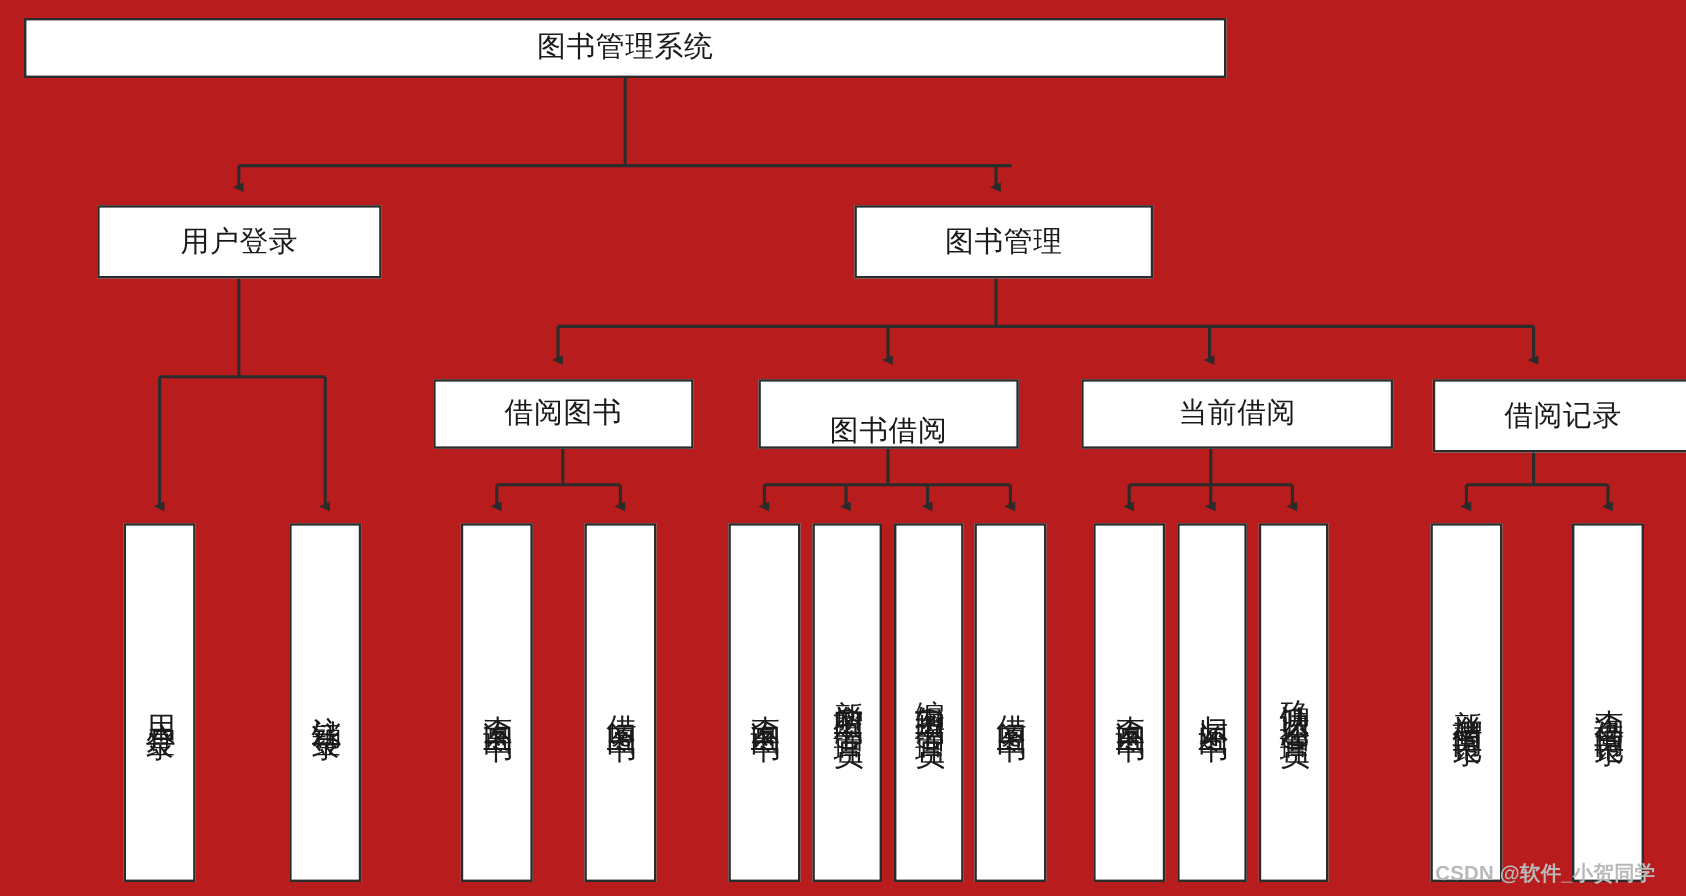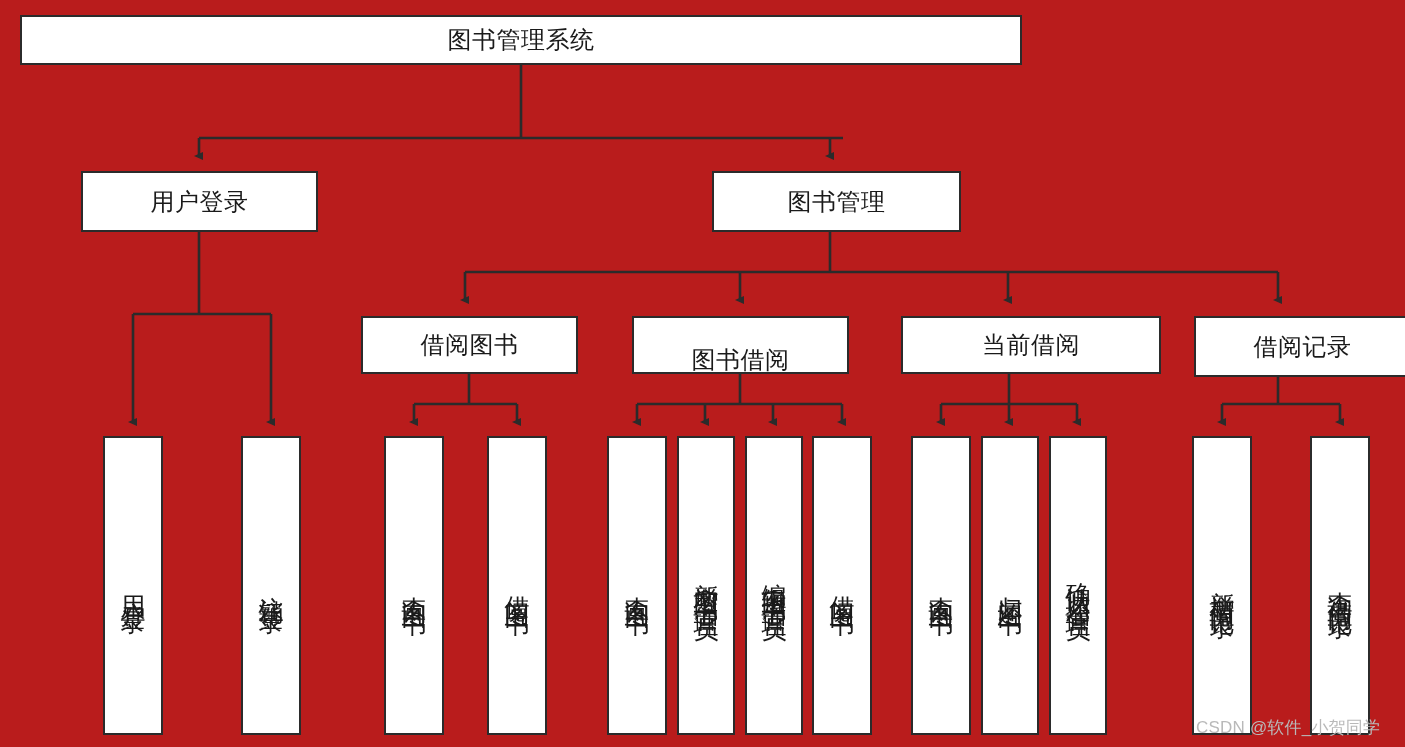"CSDN @软件_小贺同学" .watermark { font-weight: none -> bold }
